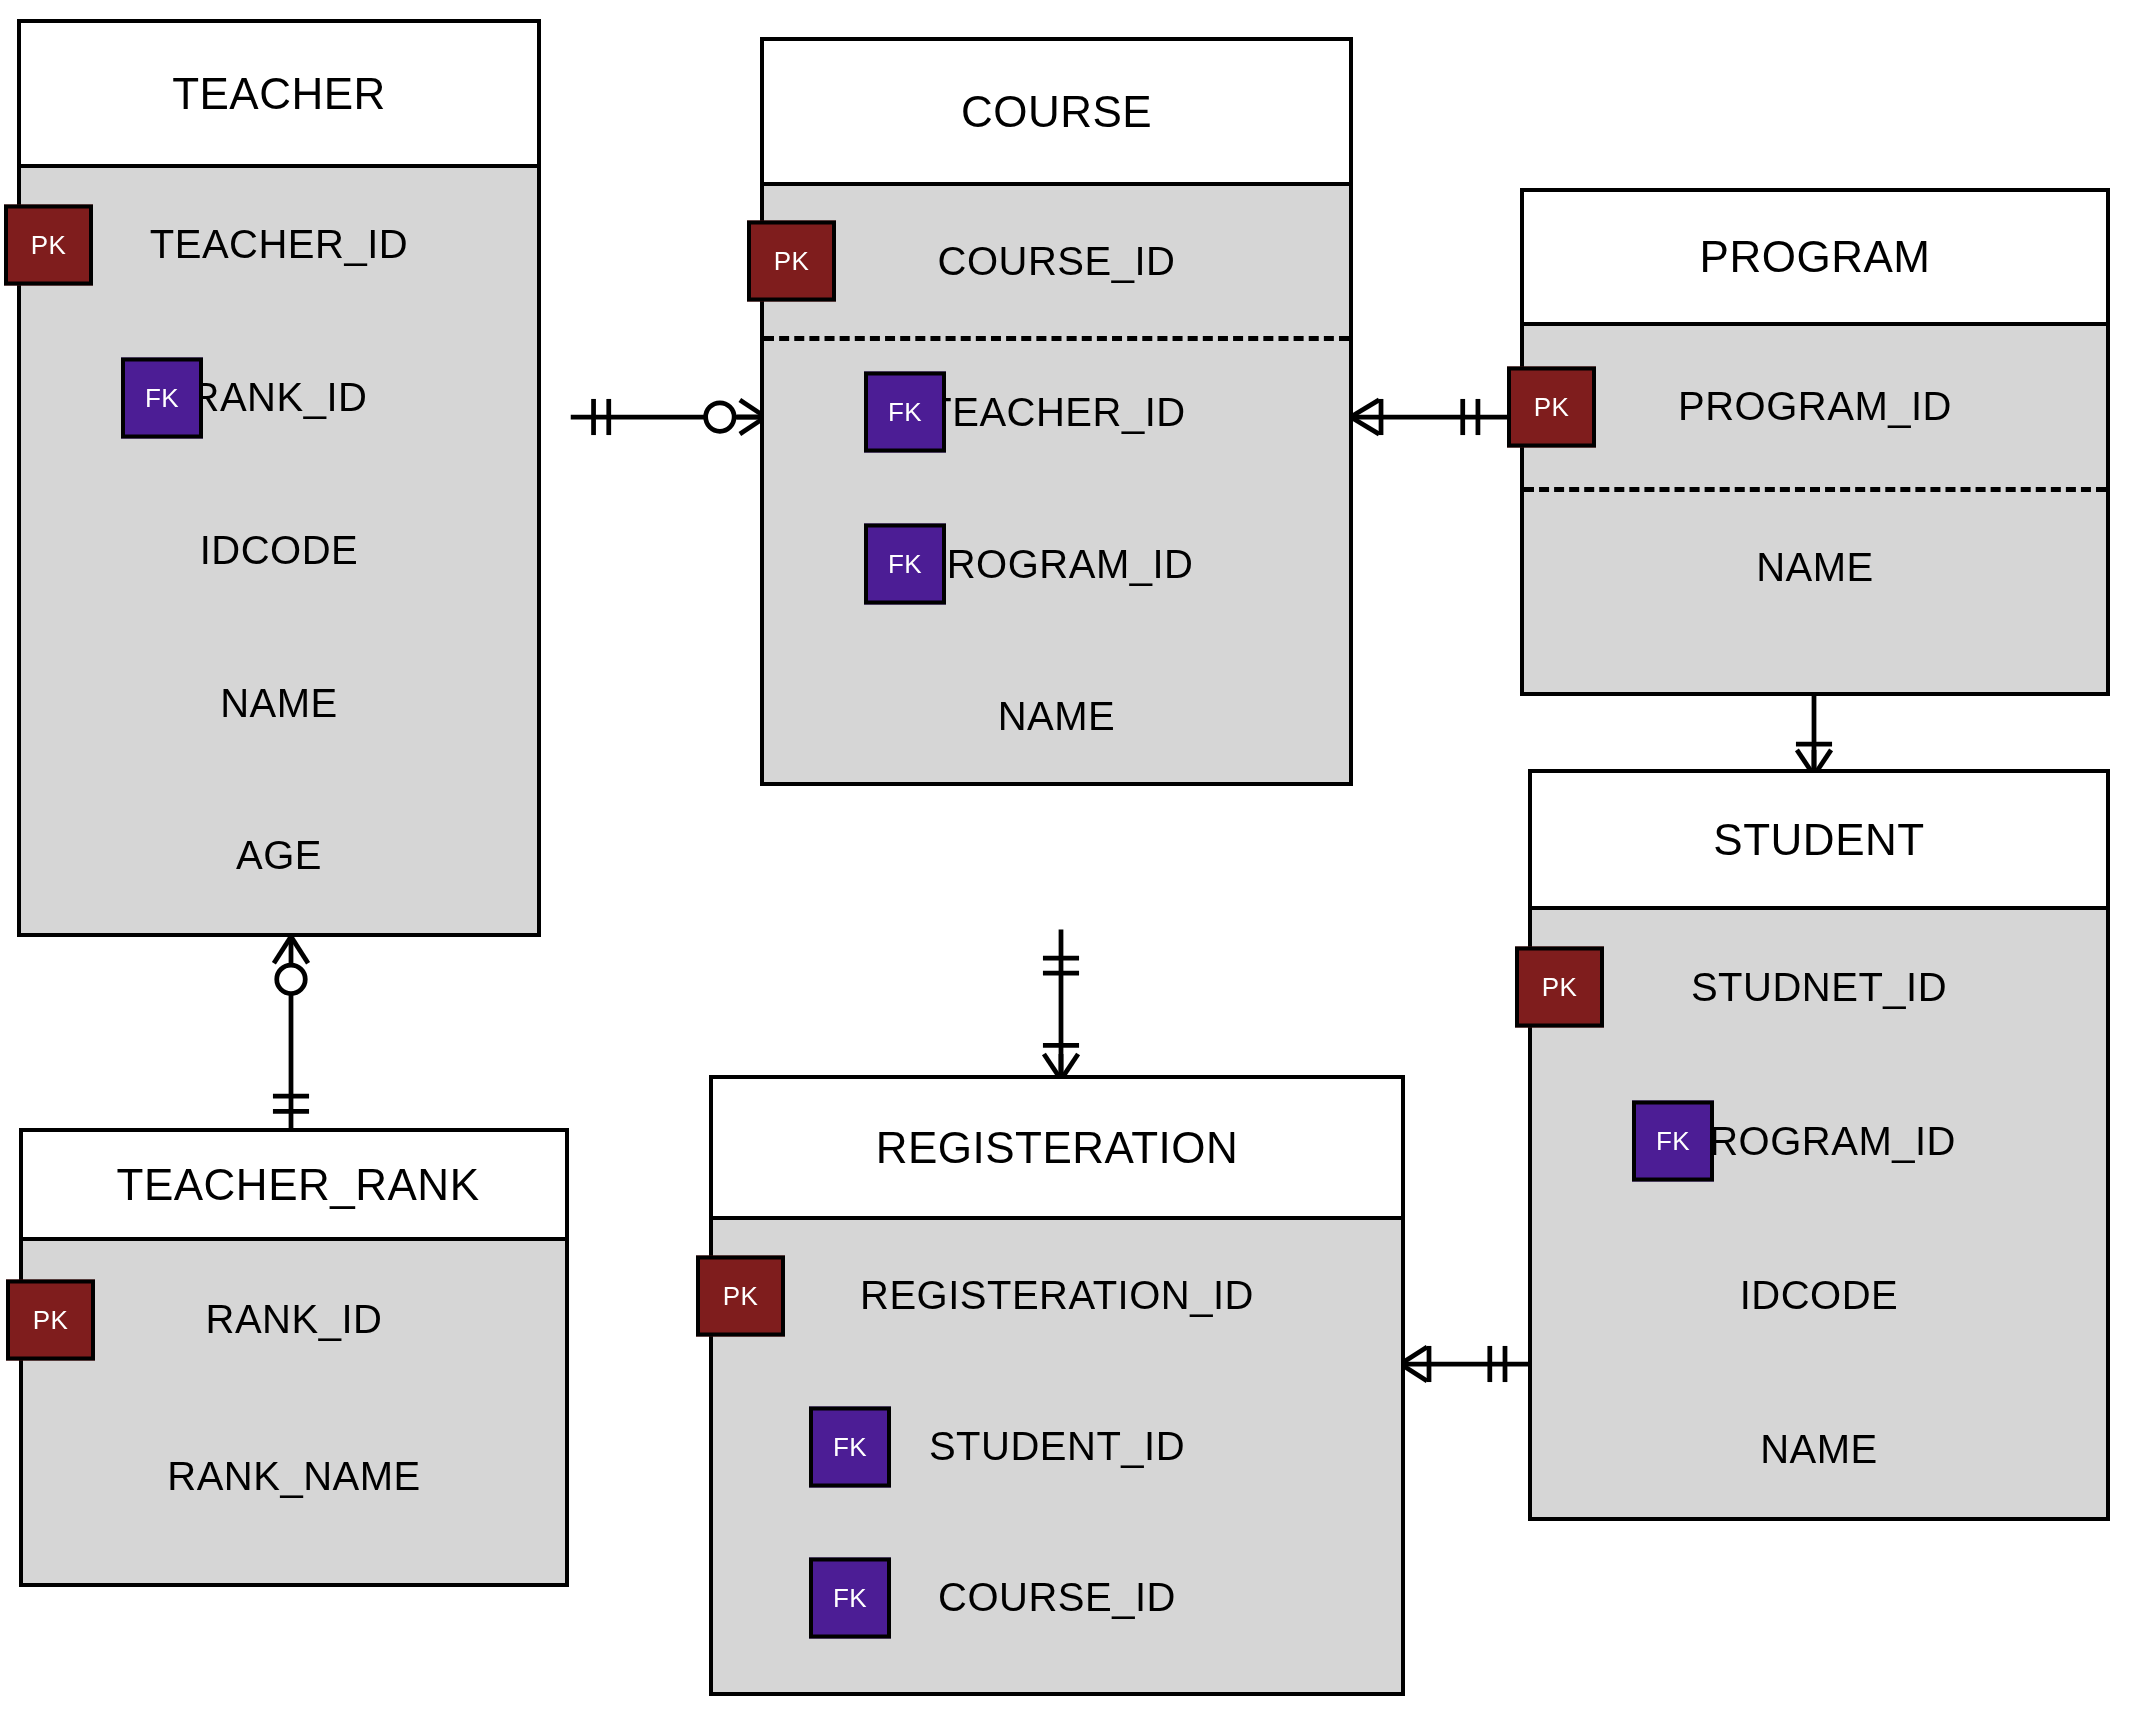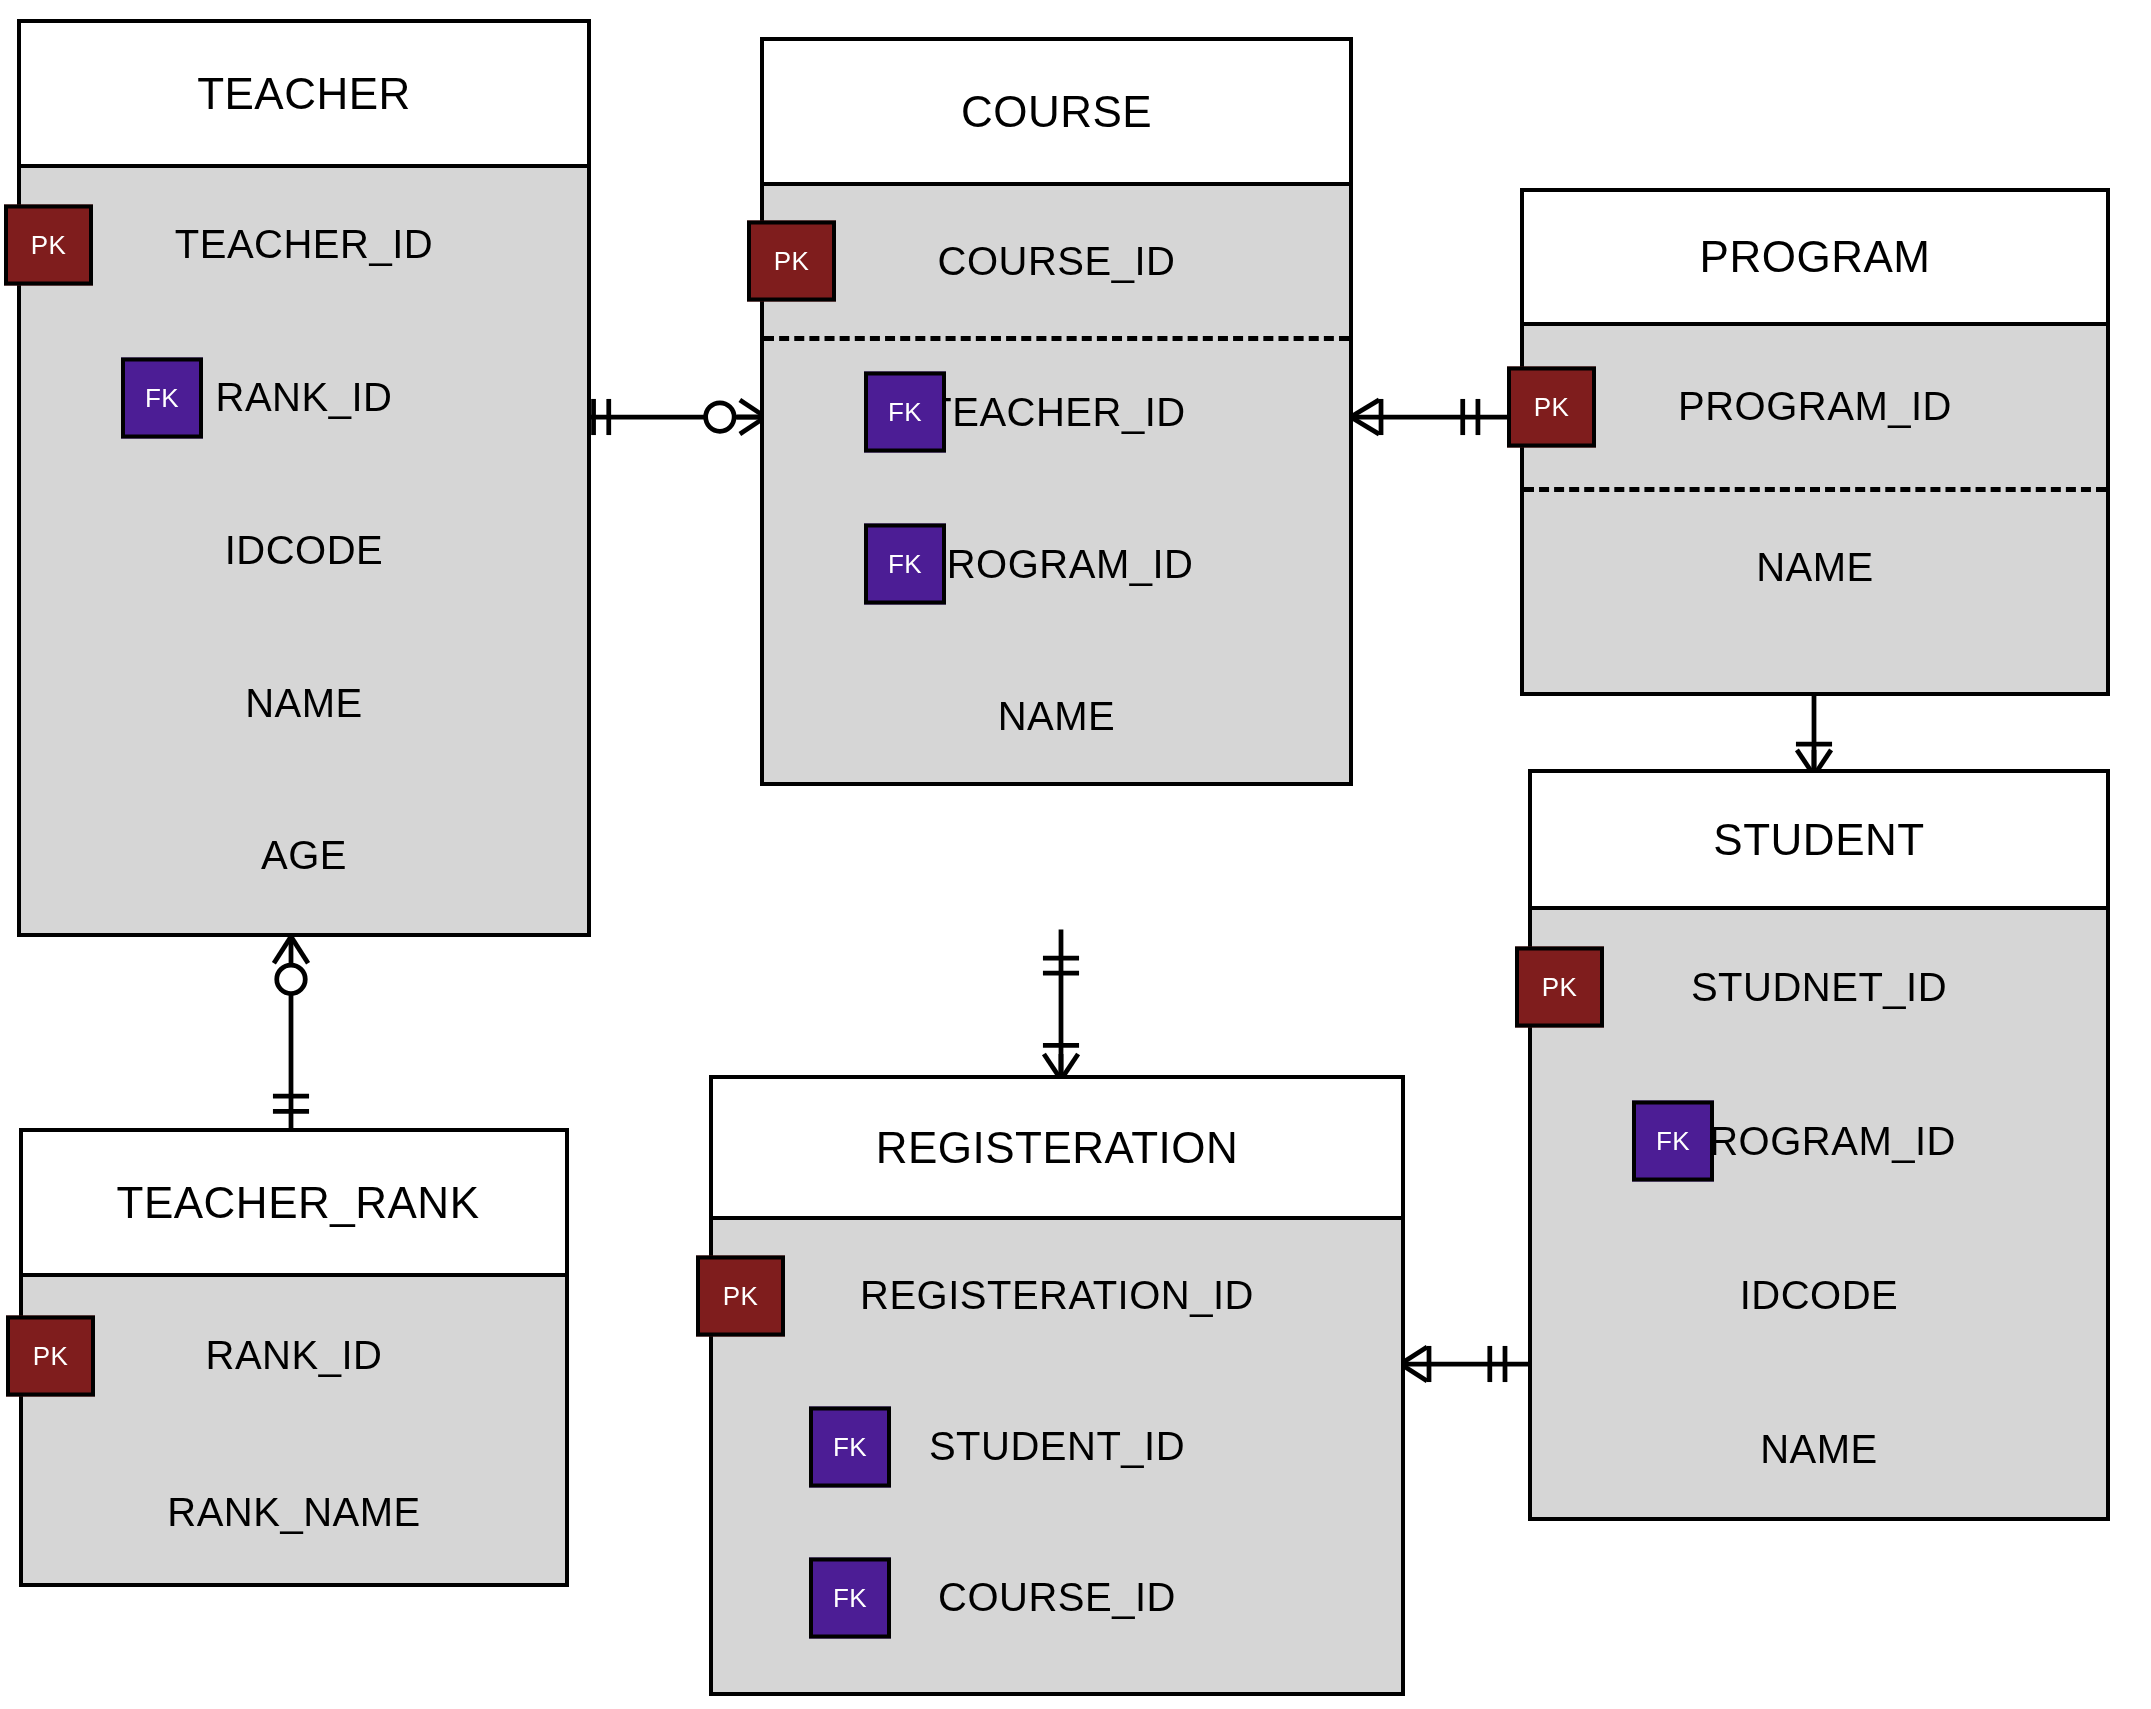"TEACHER" div.entity { width: 574px -> 524px }
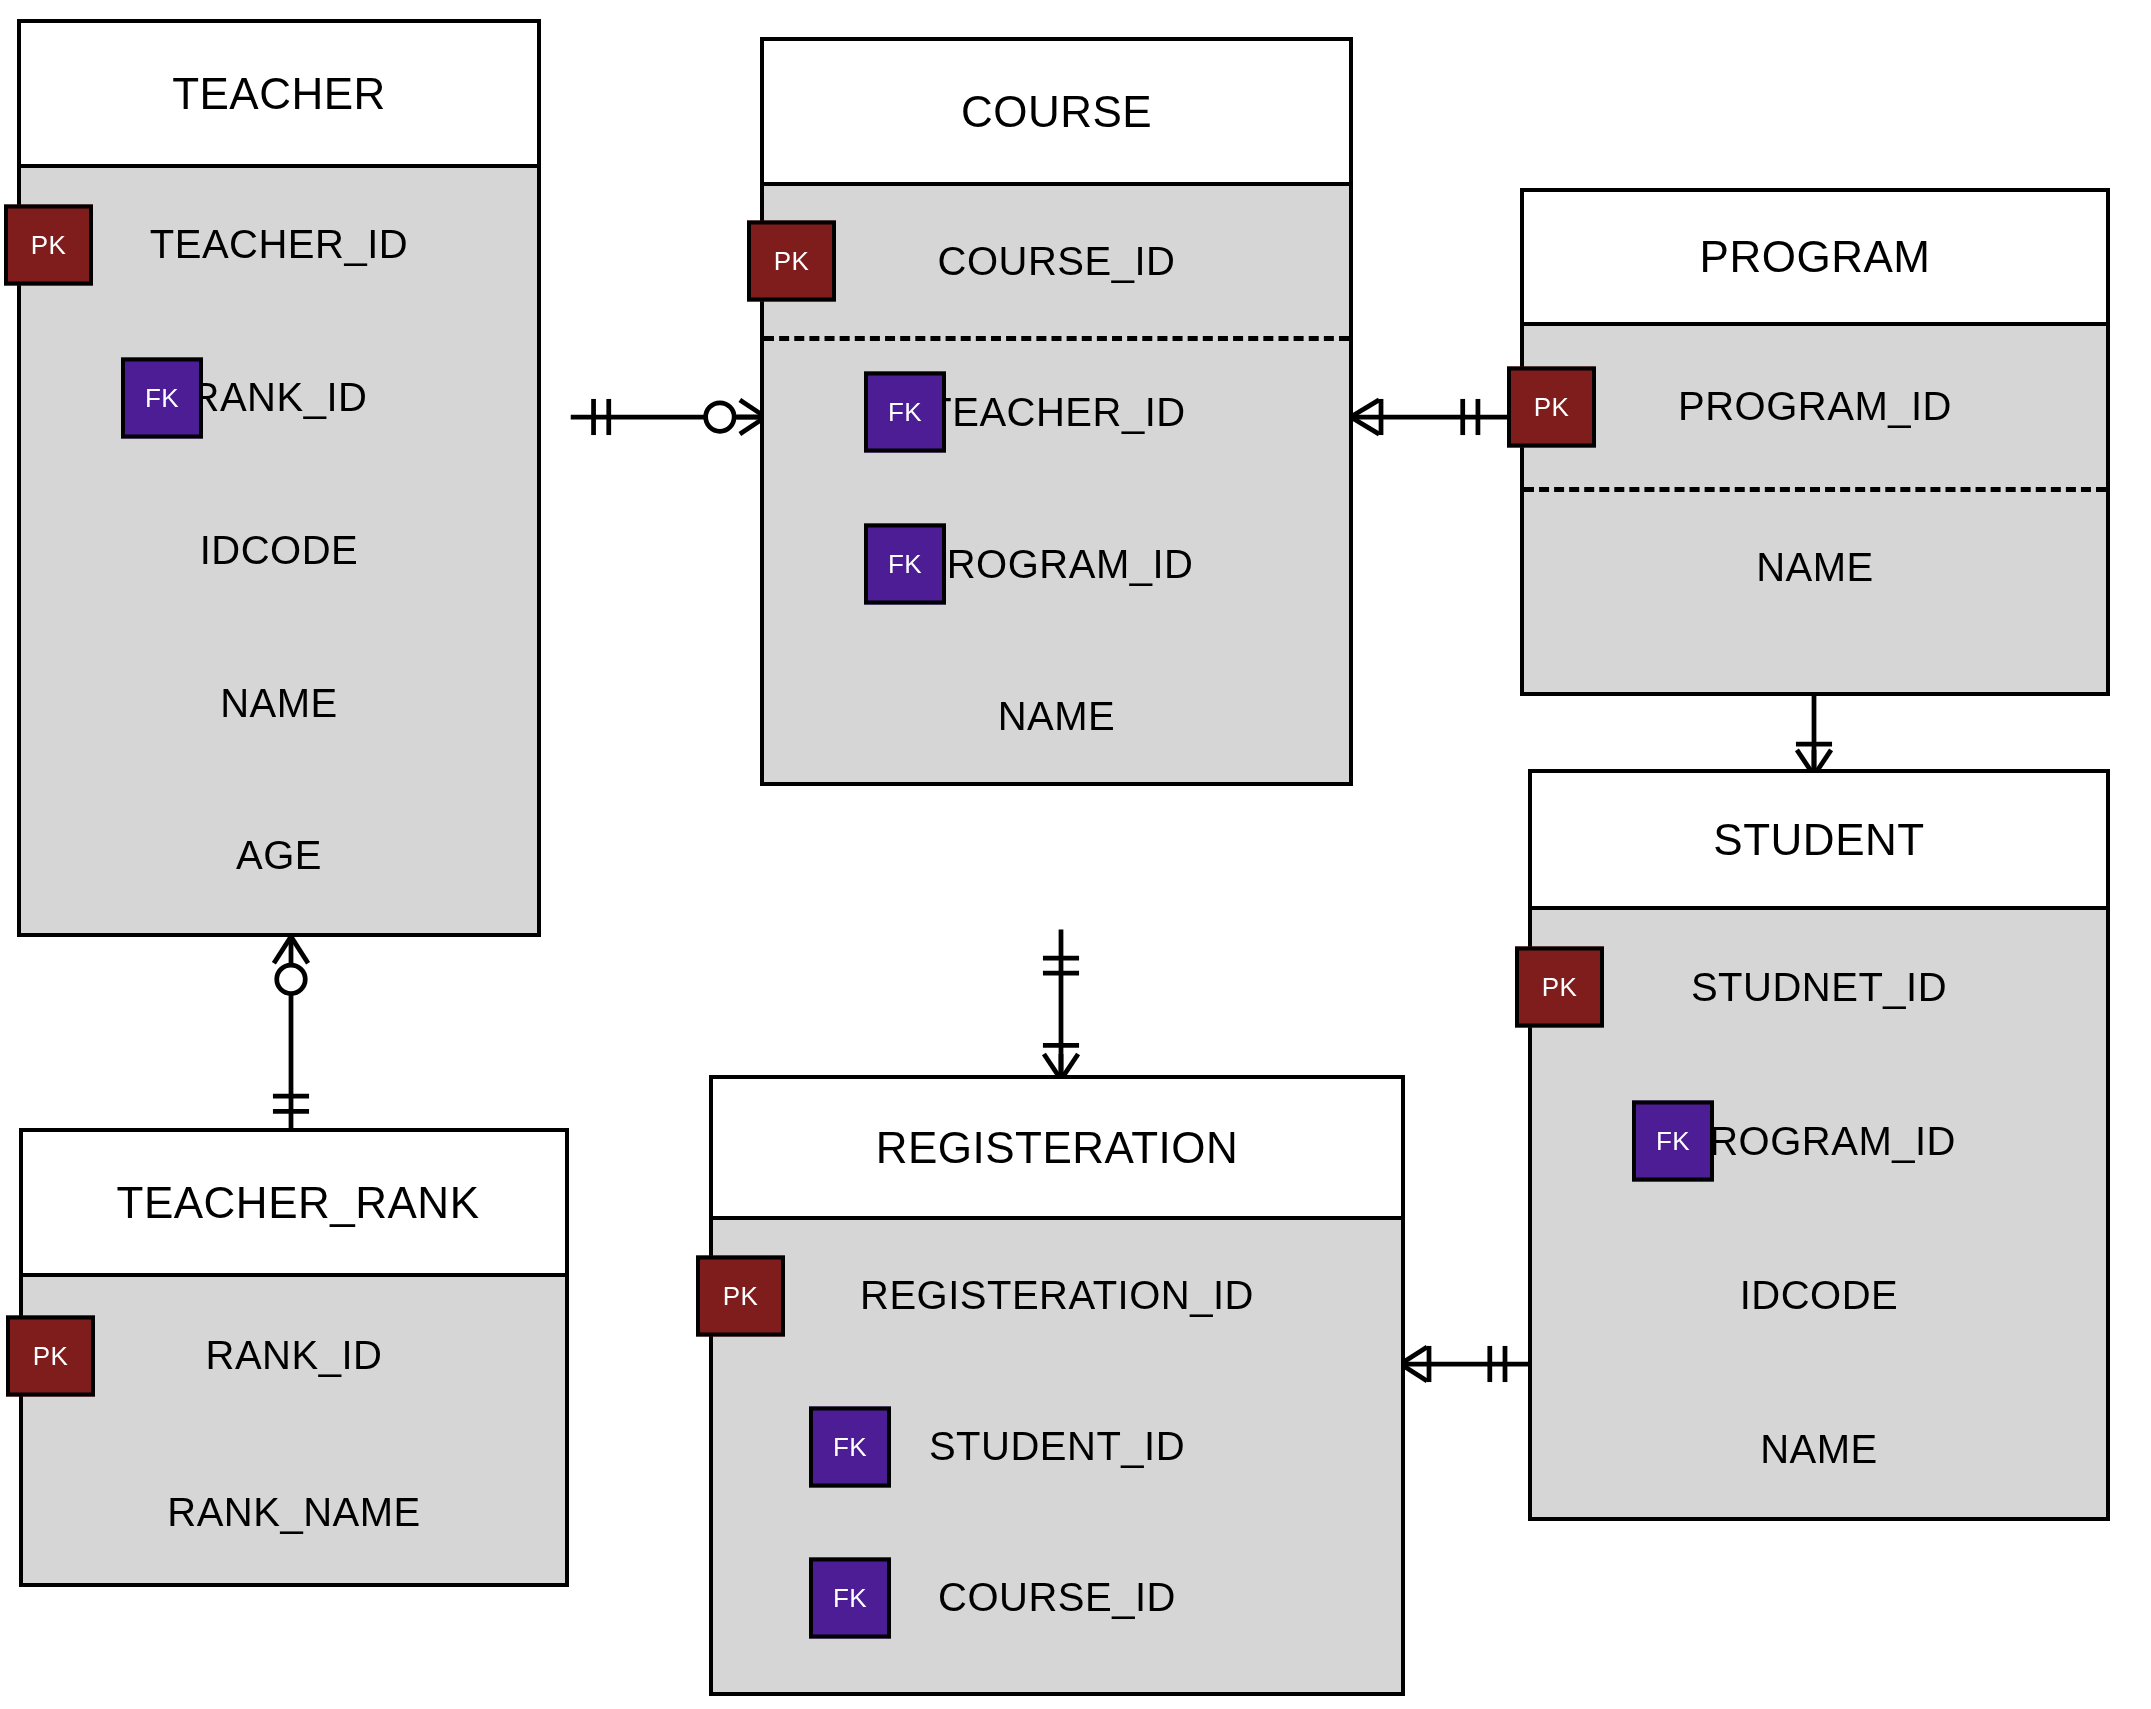"TEACHER_RANK" div.entity-title { height: 145px -> 109px }
